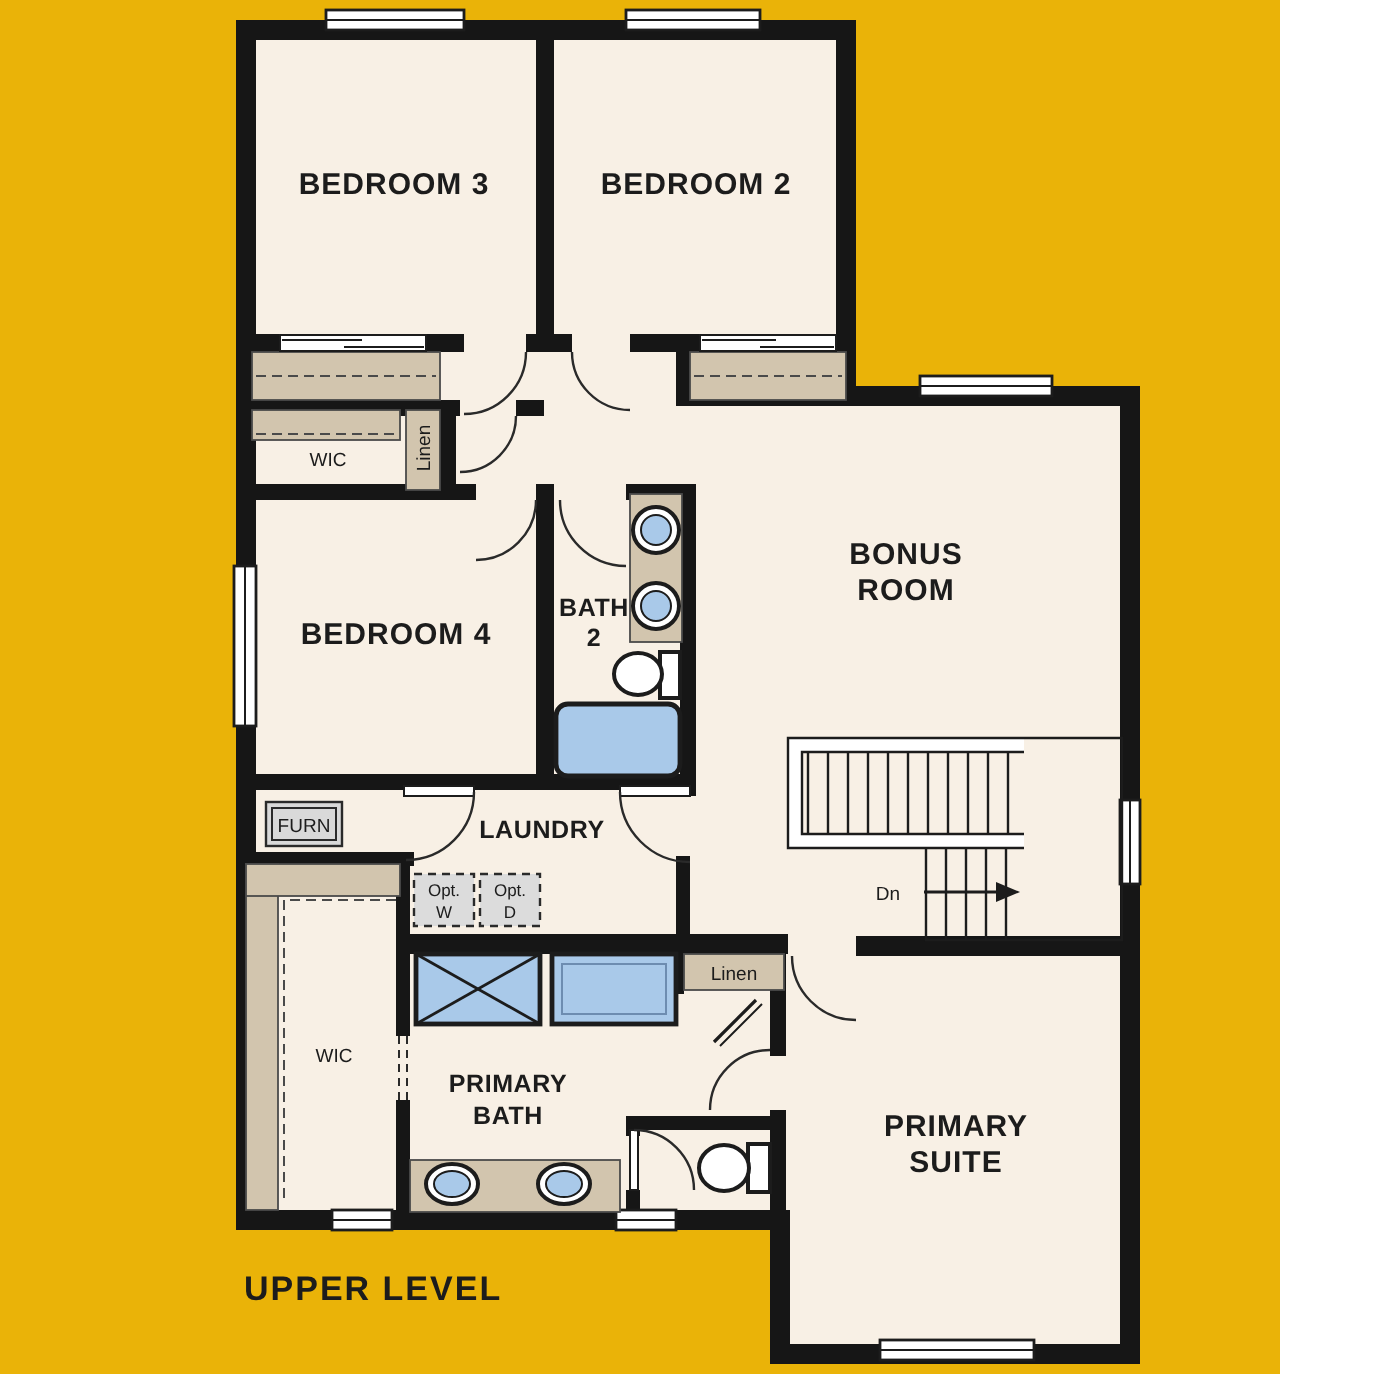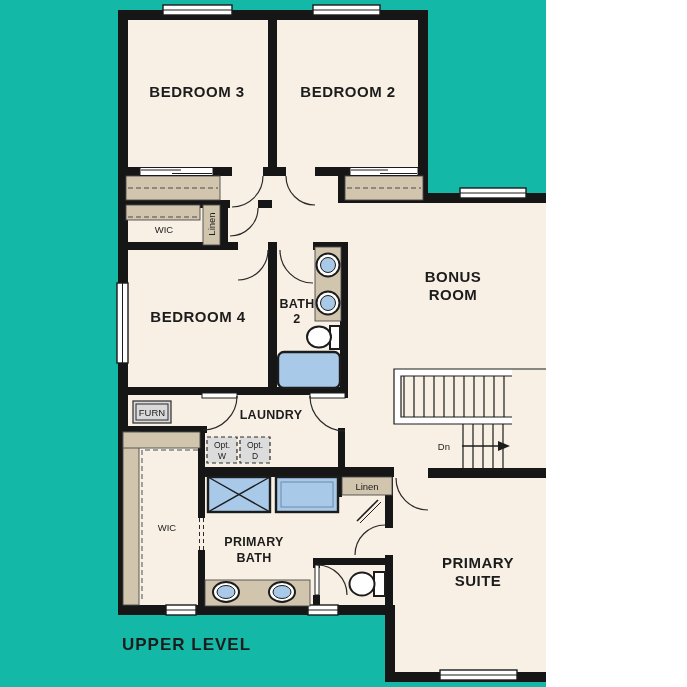"BEDROOM 3" .page { background: #14b8a6 -> #eab308; width: 546px -> 640px }
